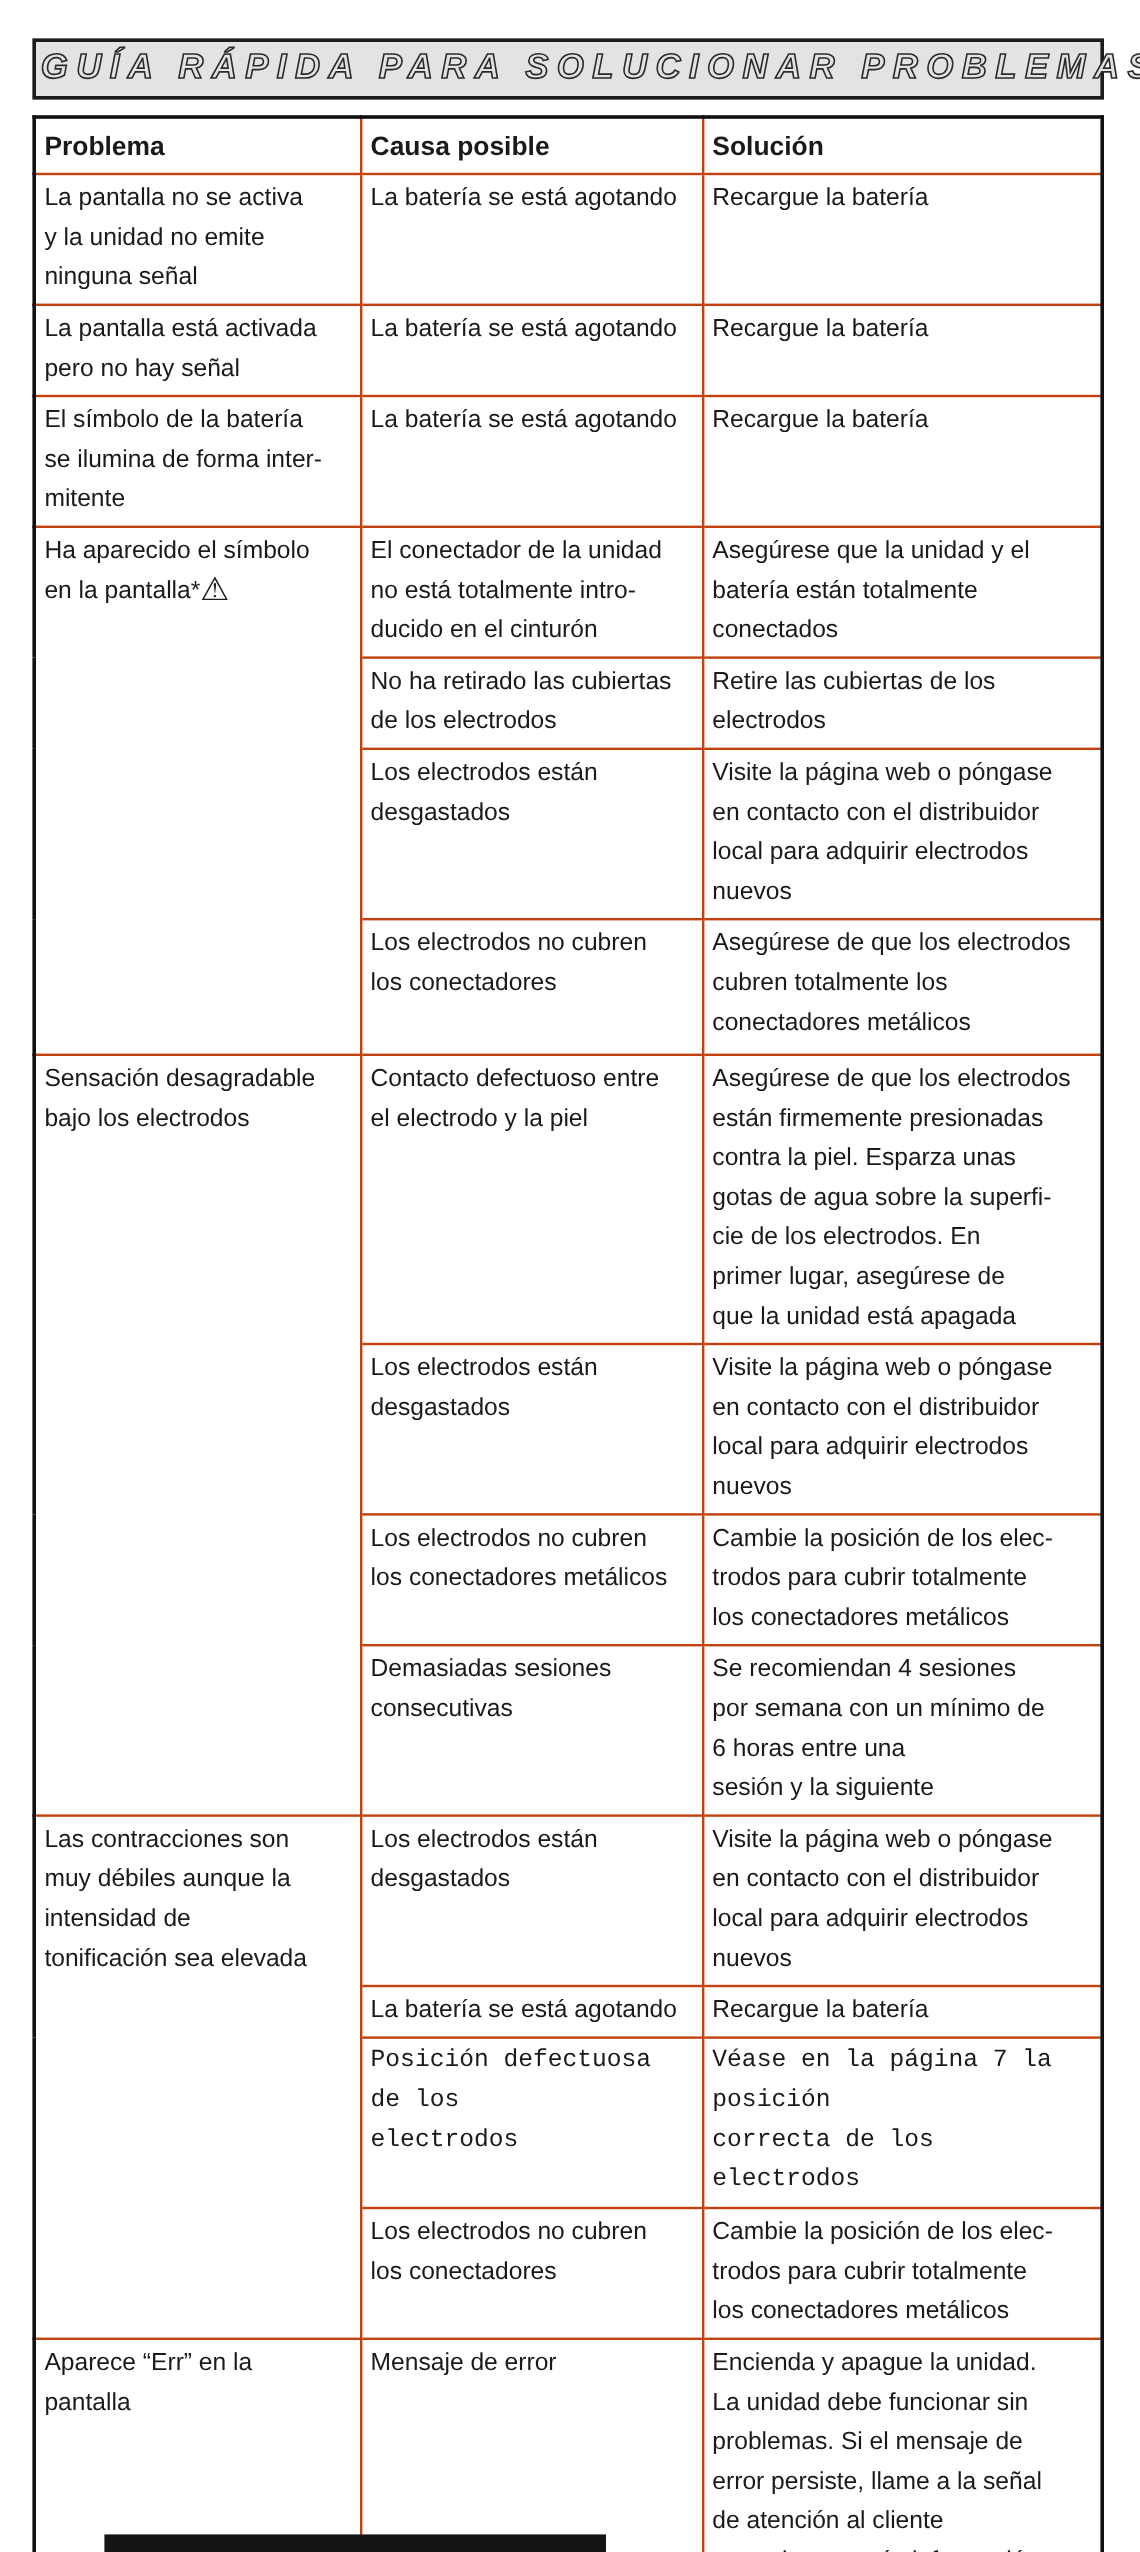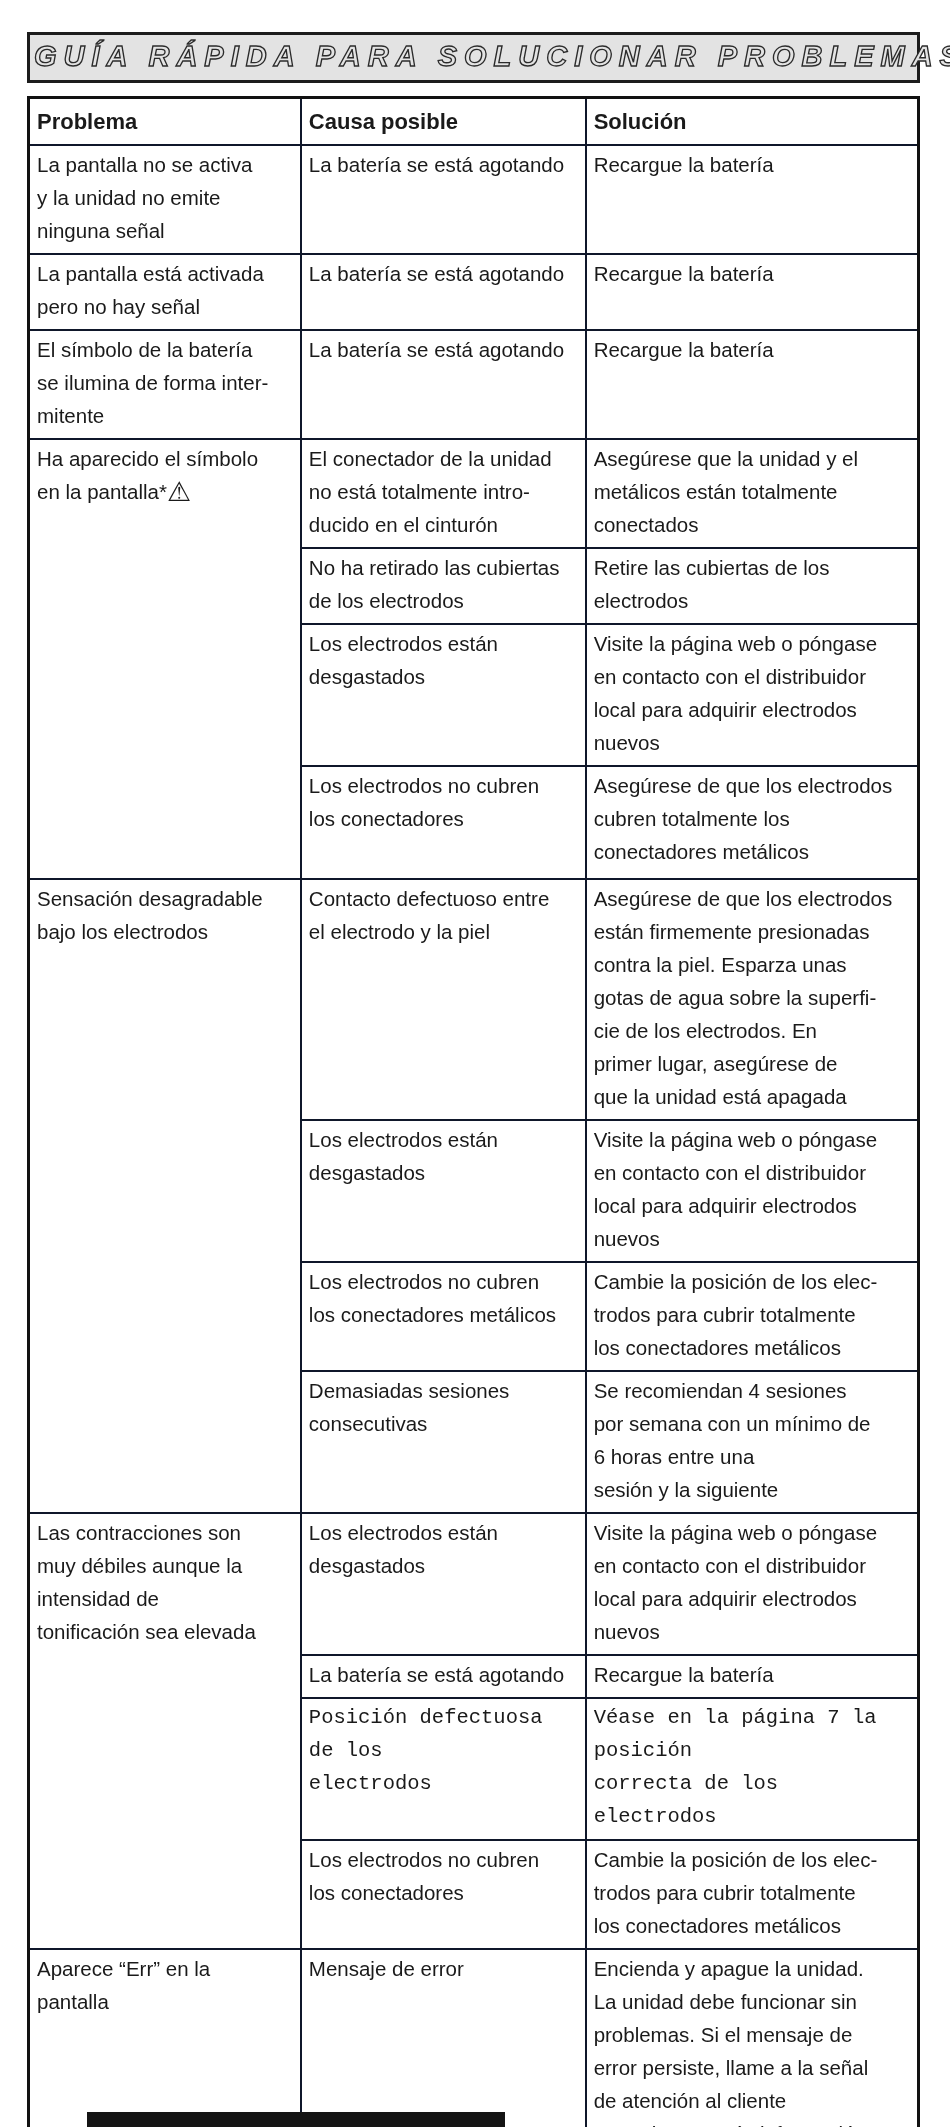"Problema" .ts th, .ts td { border: 2px solid #0f172a -> 2px solid #c2410c }
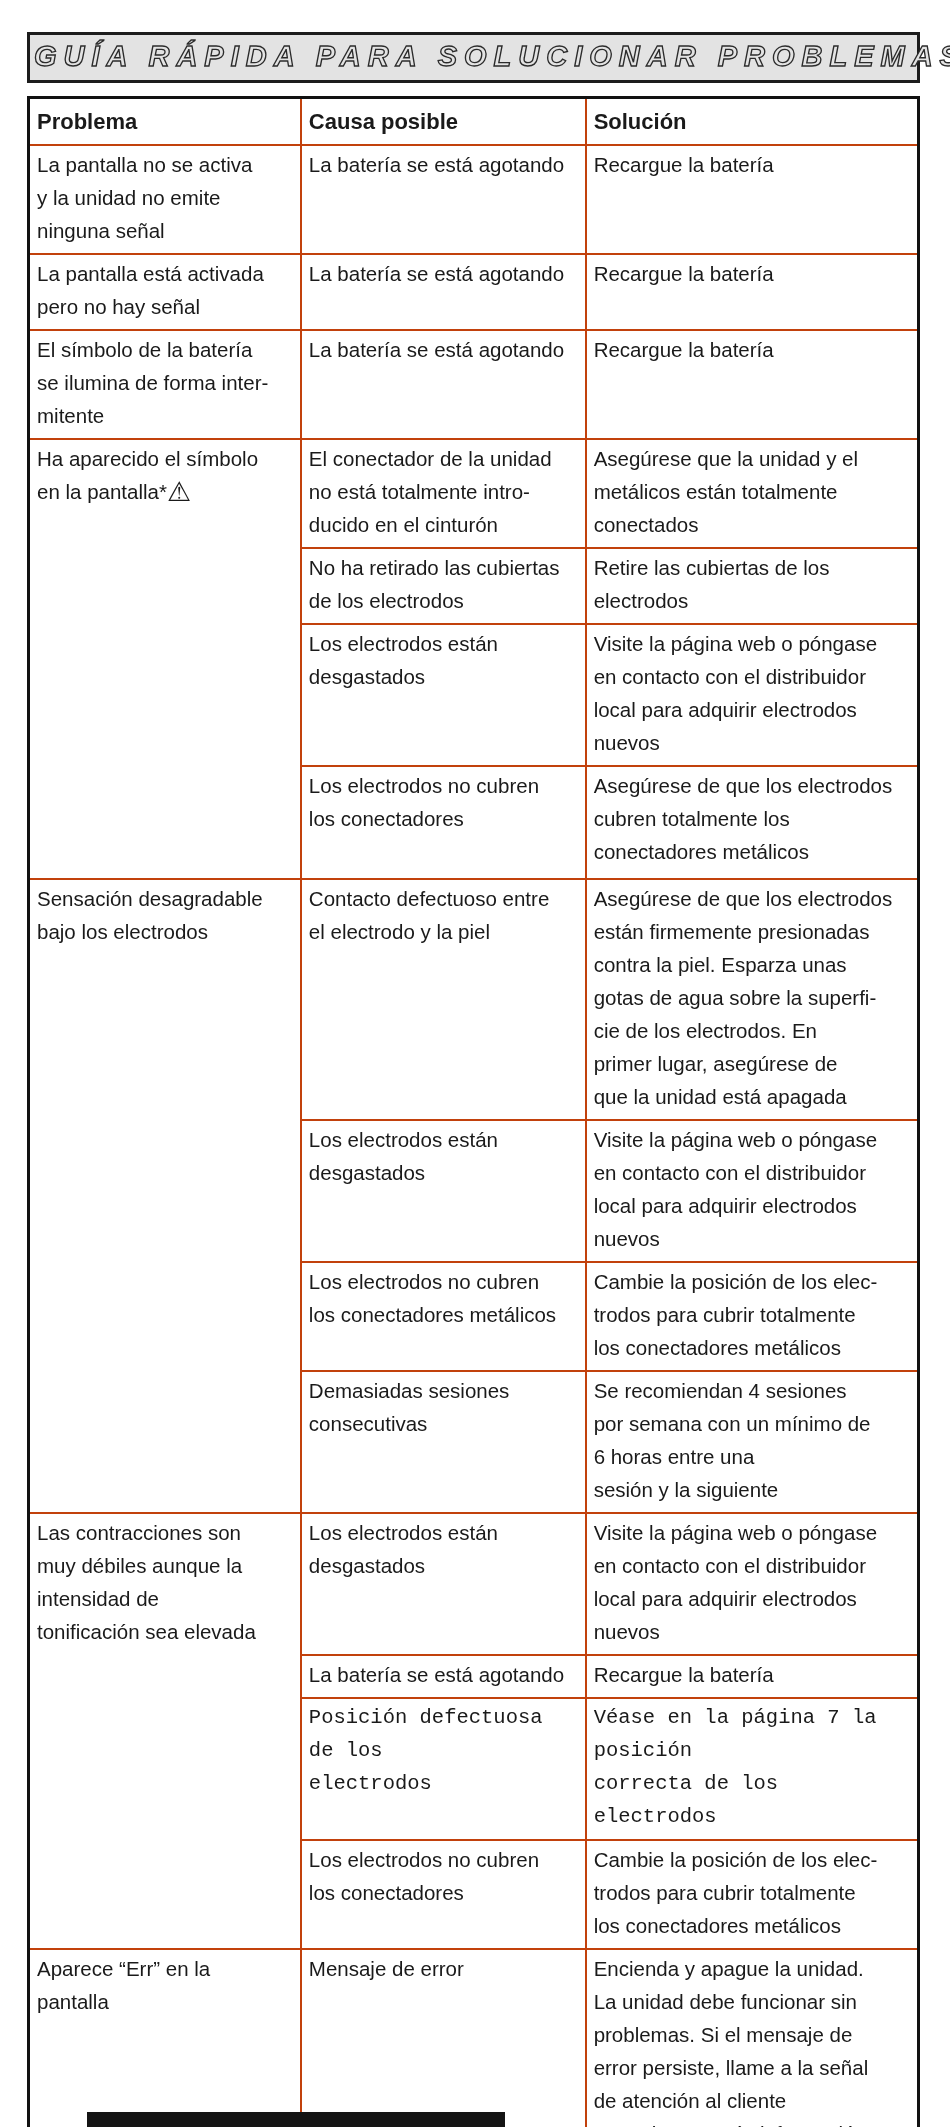"Asegúrese que la unidad y" td { text: metálicos -> batería }
